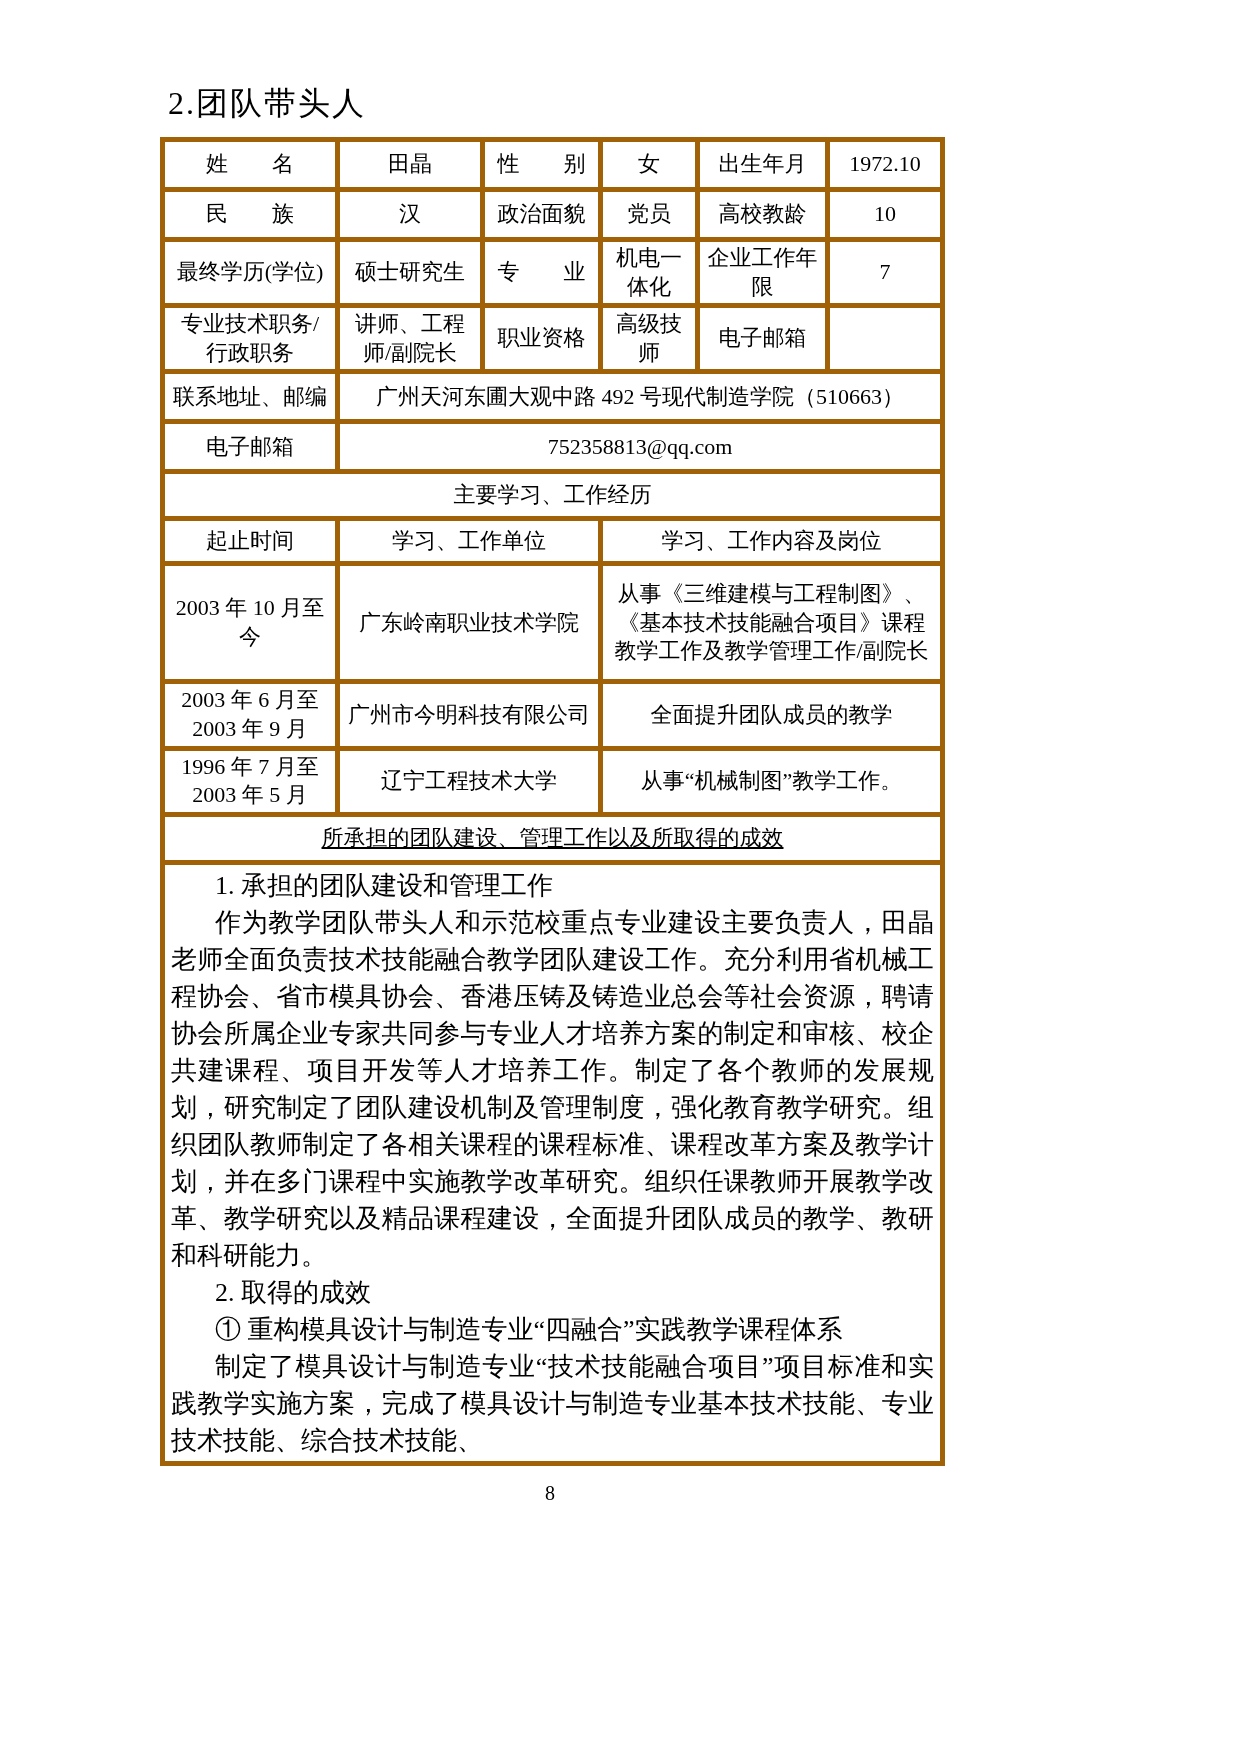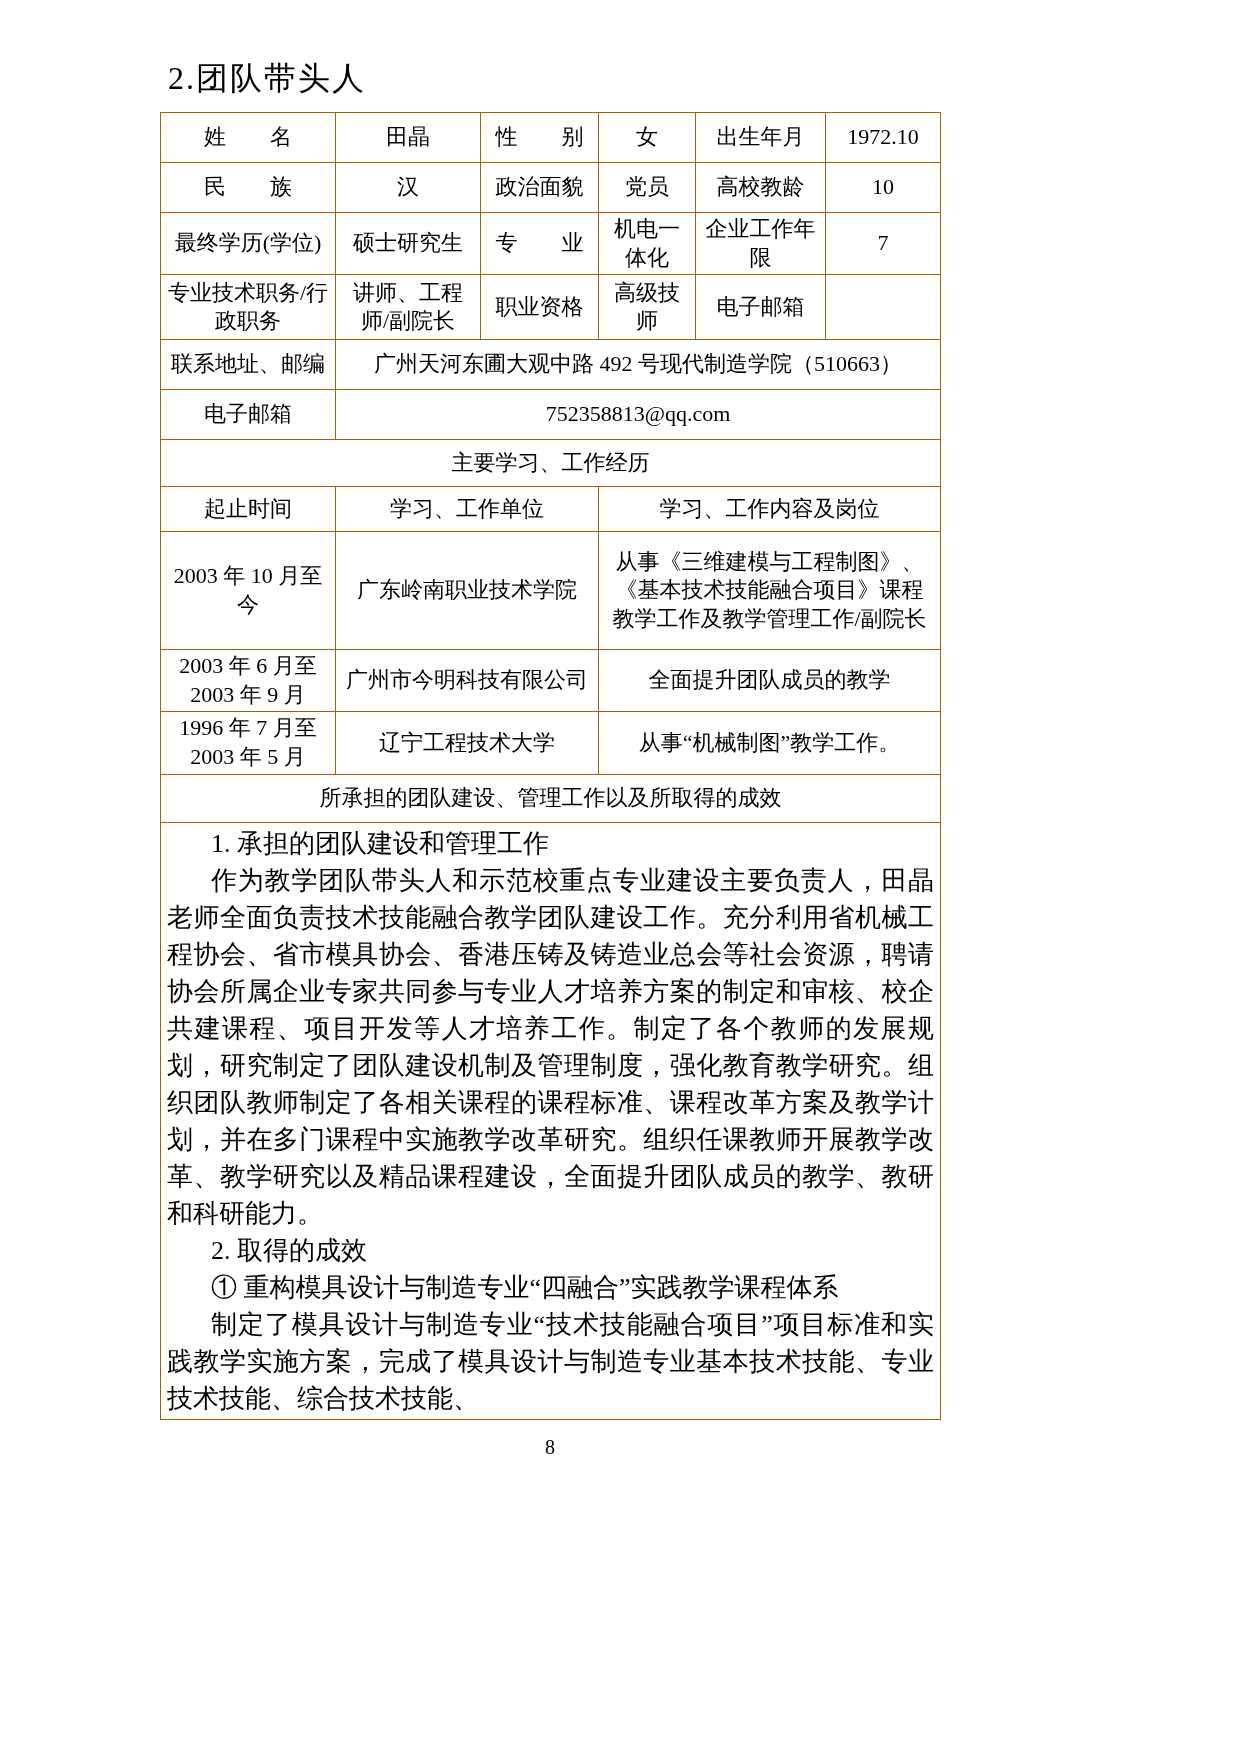"2.团队带头人" .page { padding: 60px 300px 0 160px -> 85px 300px 0 160px }
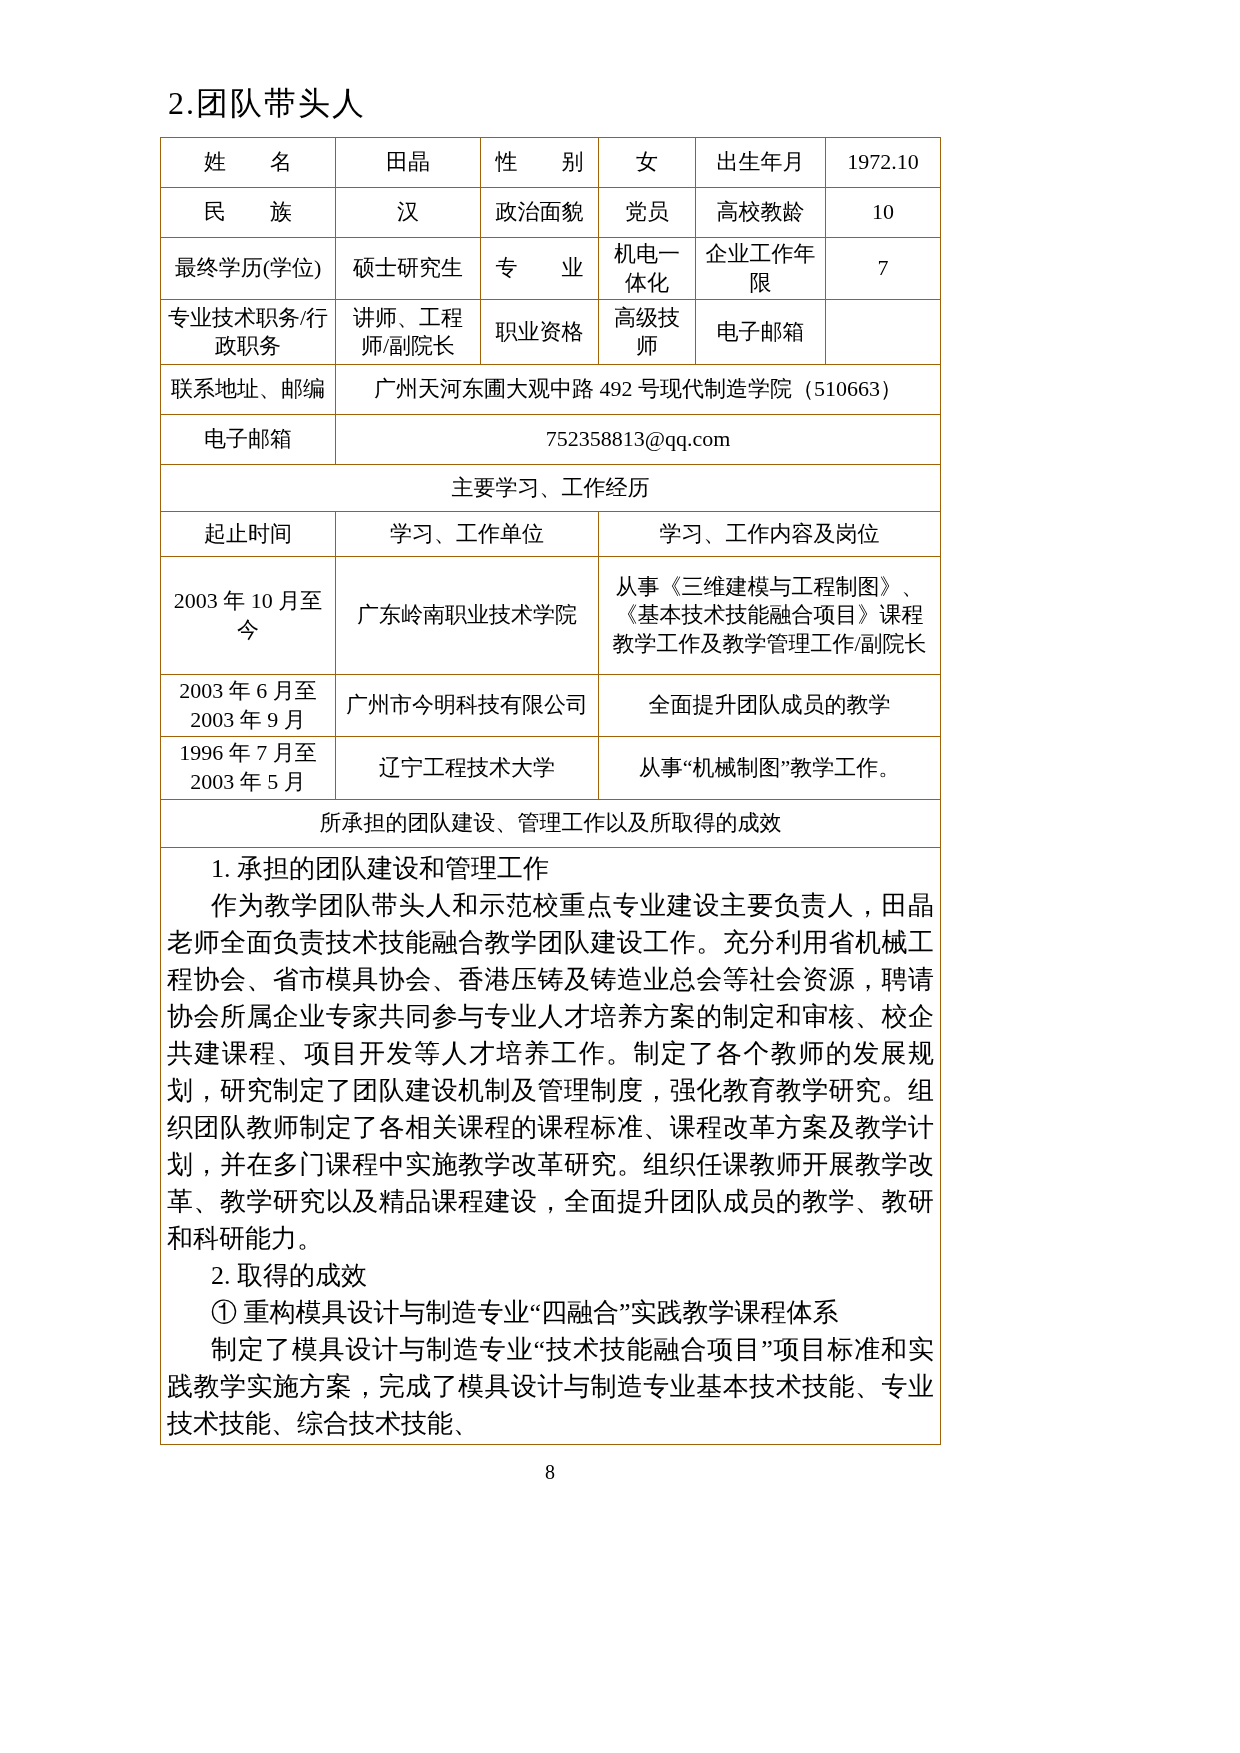"姓 名" table.form td { border: 1px solid #a16207 -> 5px solid #a16207 }
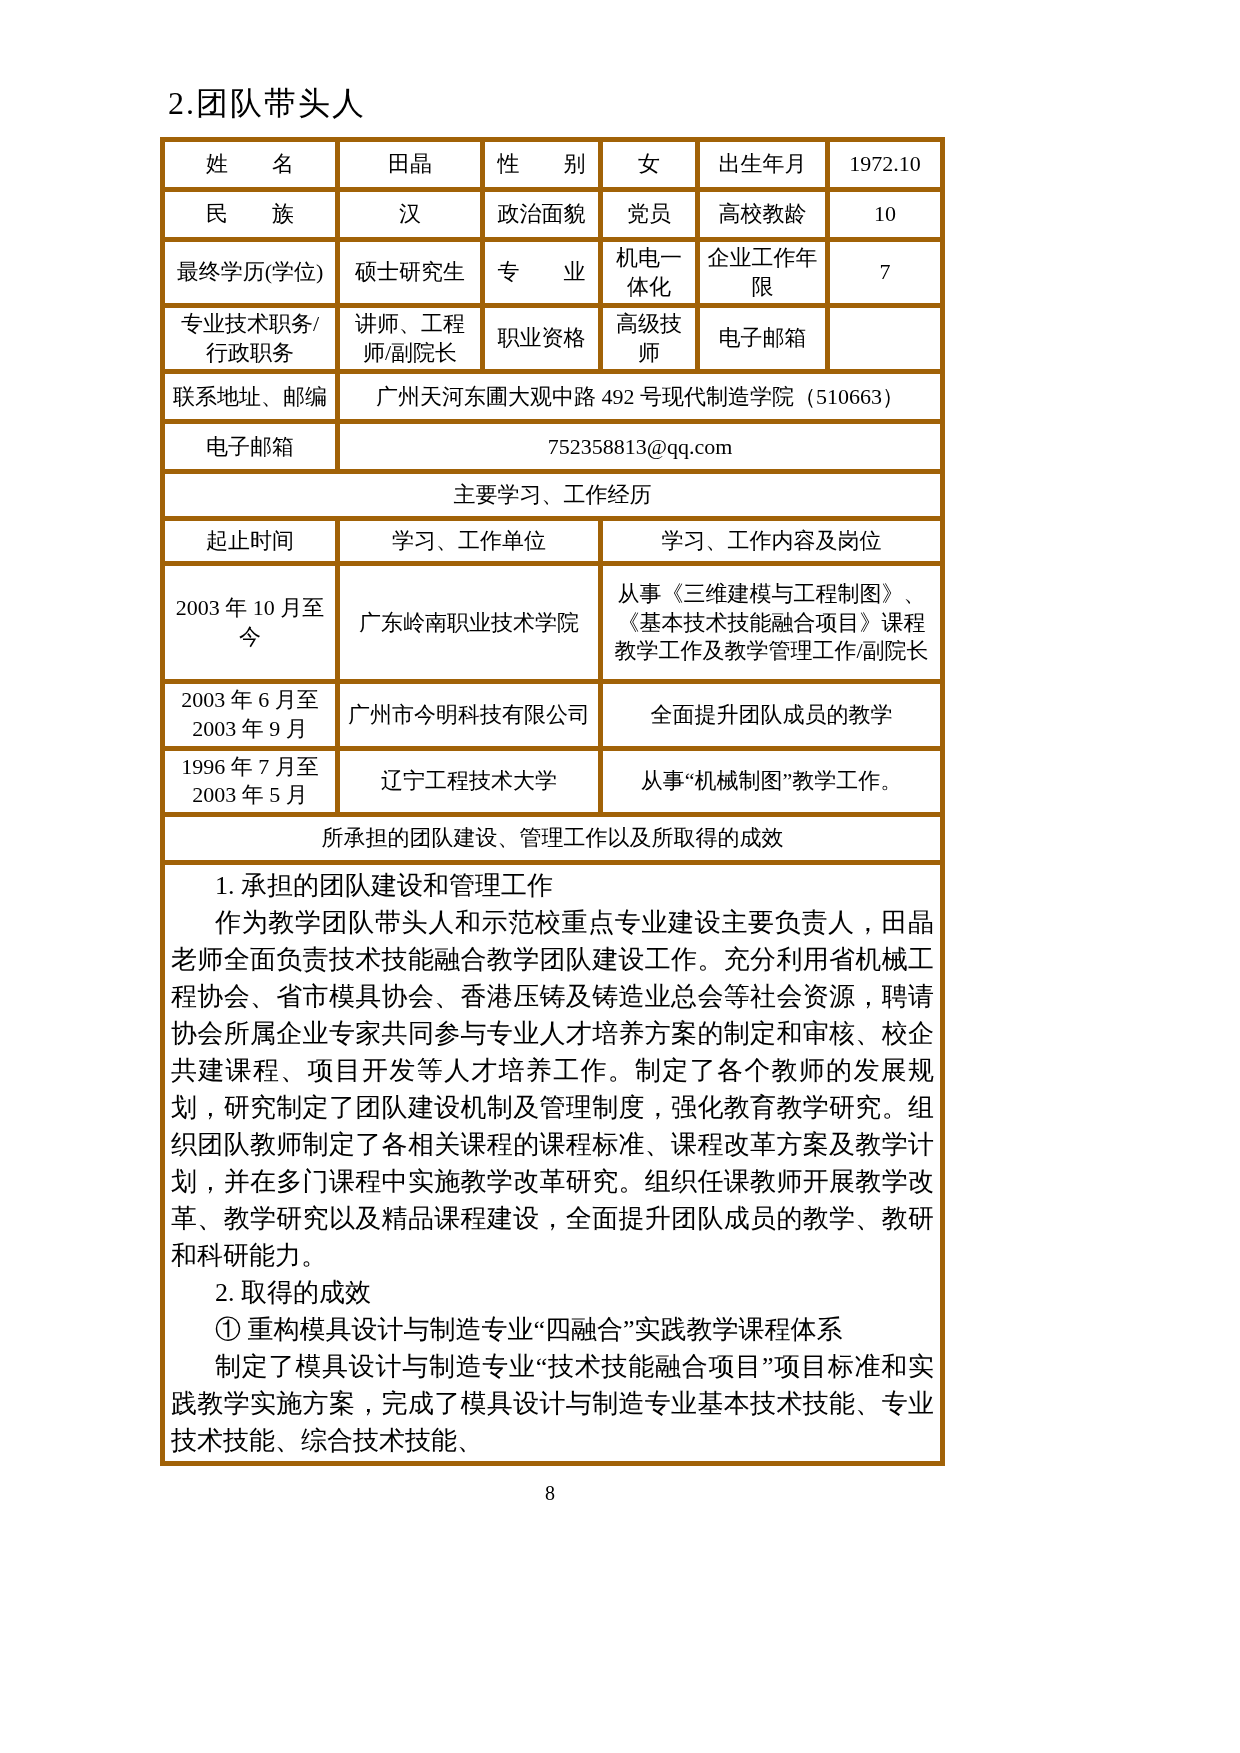"所承担的团队建设、管理工作以及所取得的成效" tr.h48 td { text-decoration: none -> underline }
